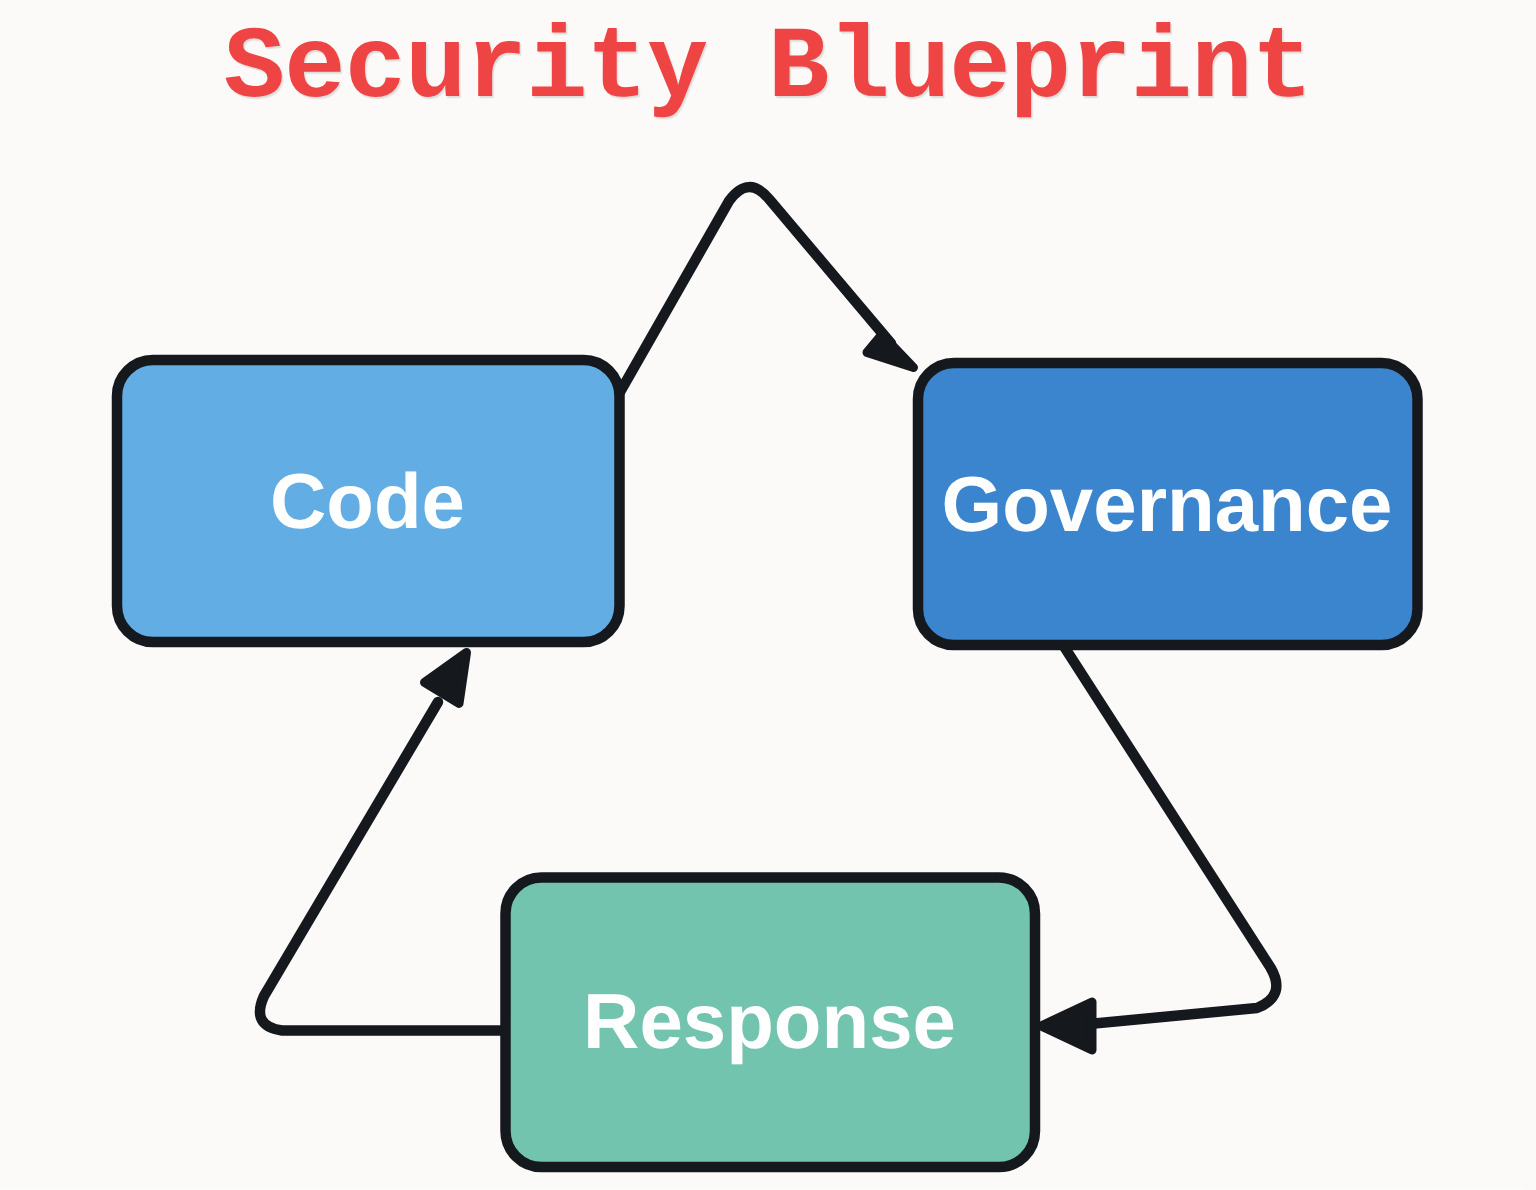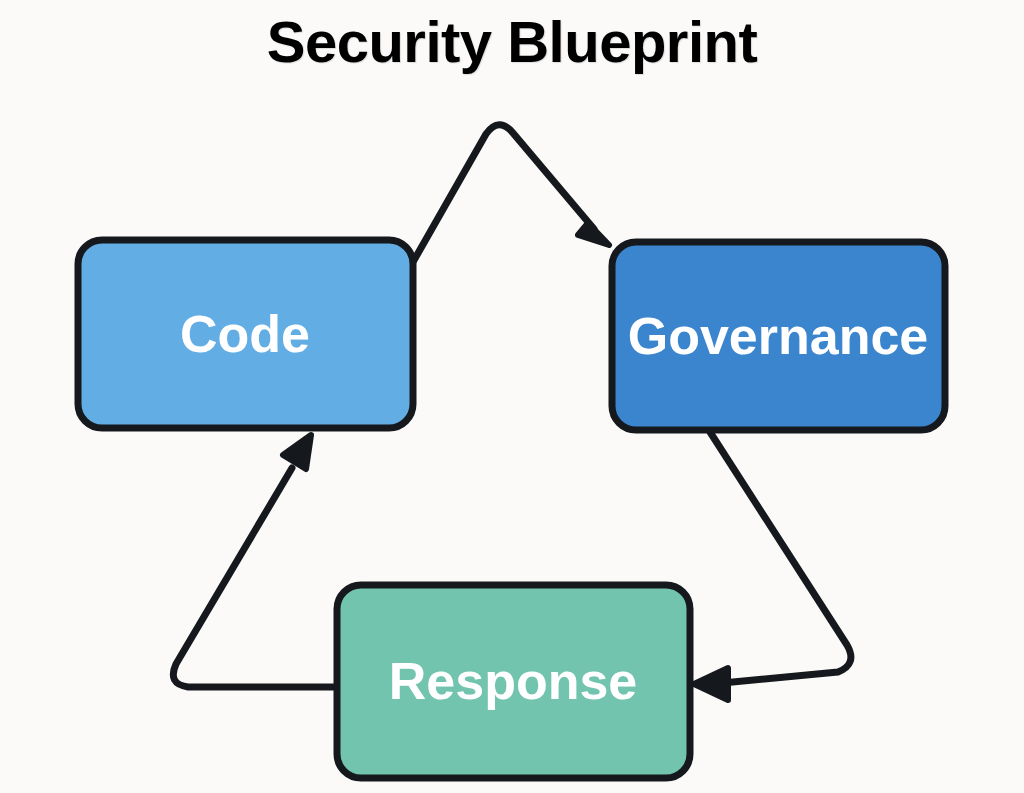"Security Blueprint" .diagram-title { color: #000000 -> #ef4444; font-family: Liberation Sans, sans-serif -> Liberation Mono, monospace; font-size: 58px -> 68px }
